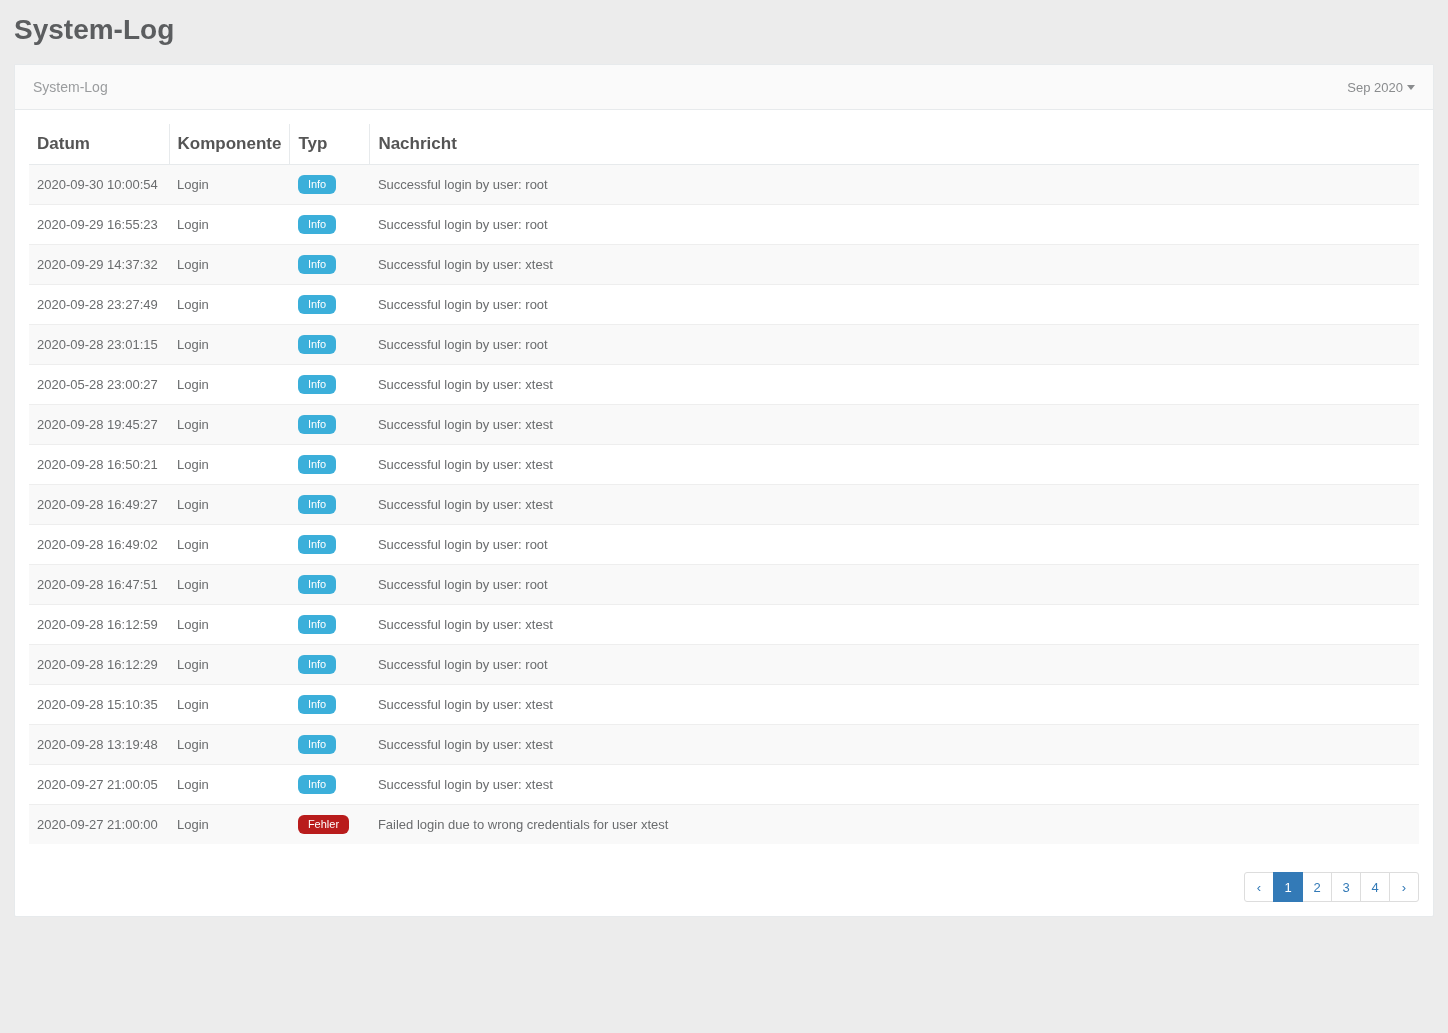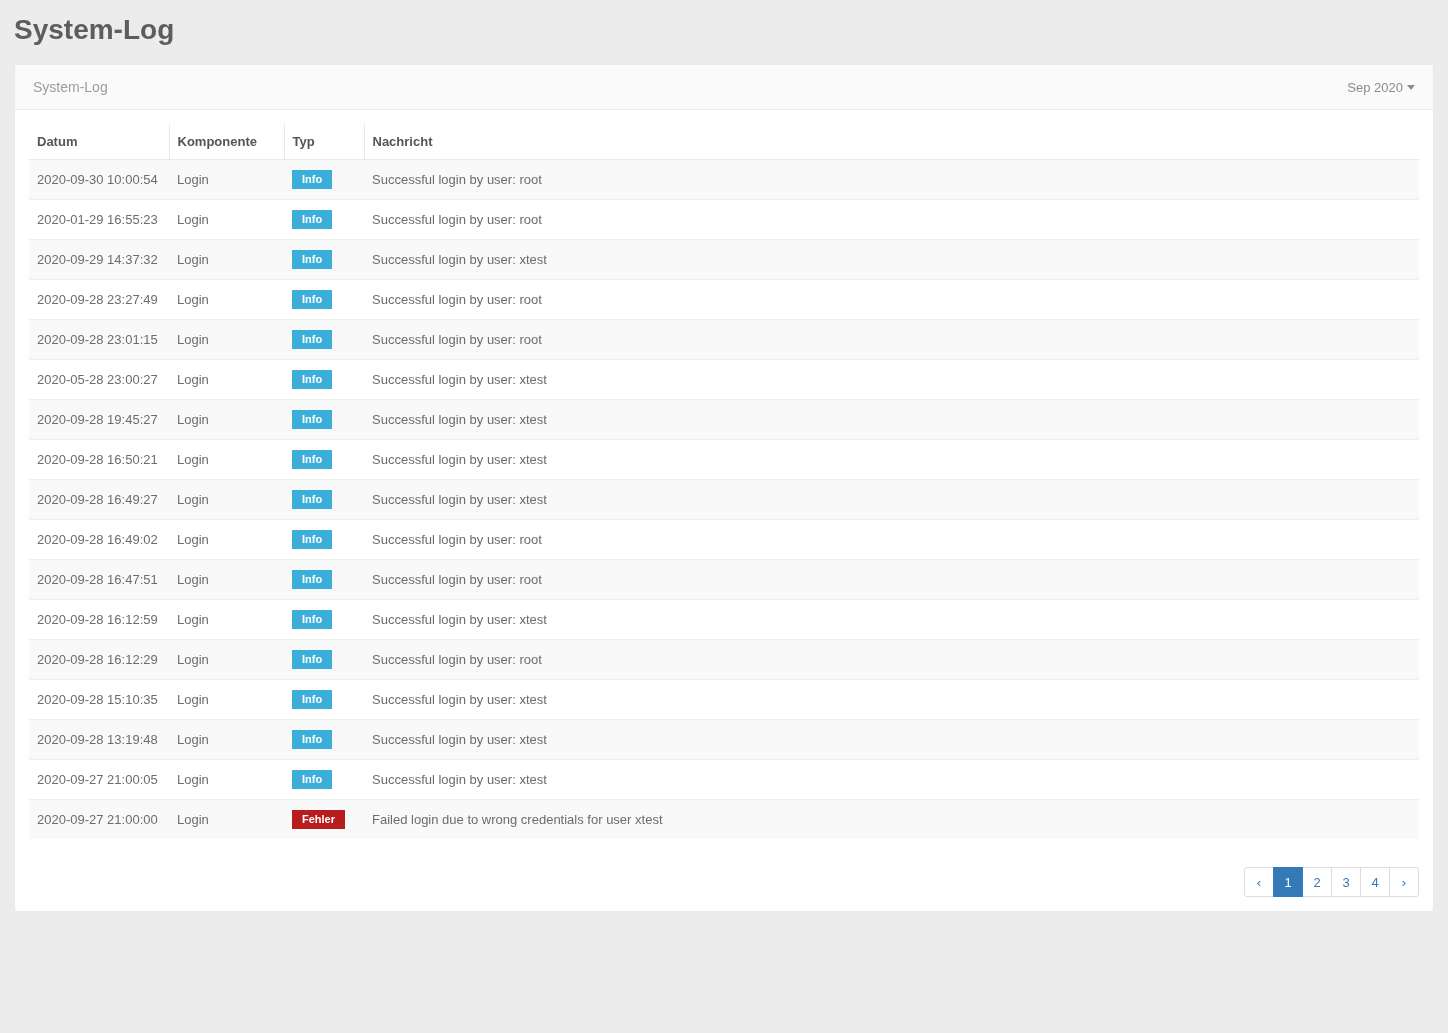"Datum" table.log-table thead th { font-size: 13px -> 17px }
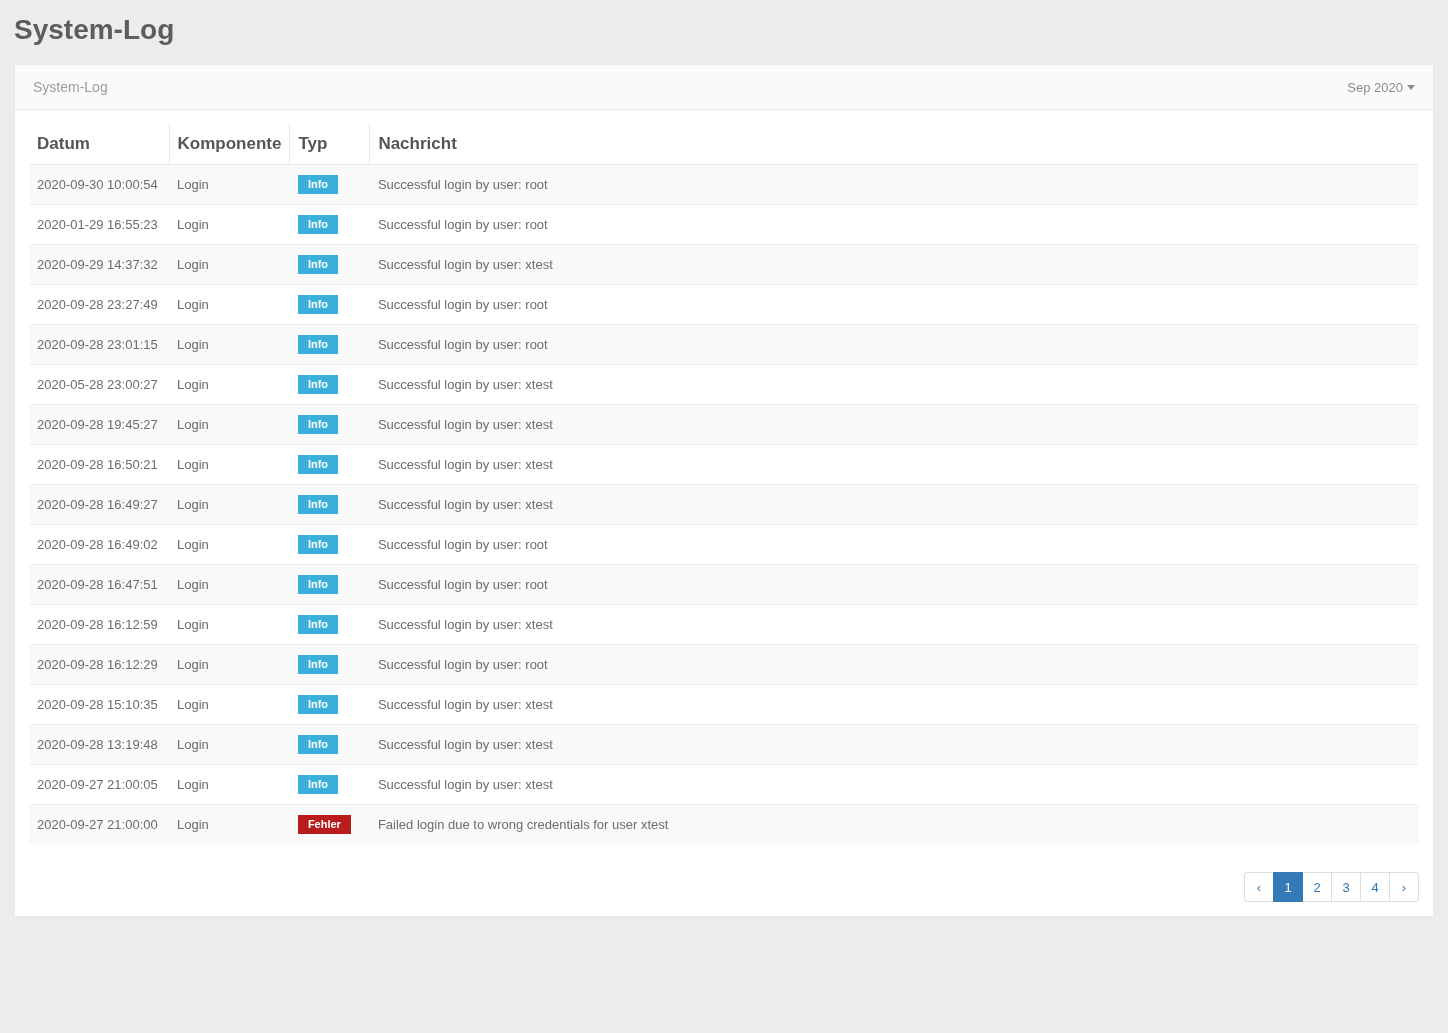"Info" .badge { border-radius: 0 -> 6px; font-weight: 700 -> 400 }
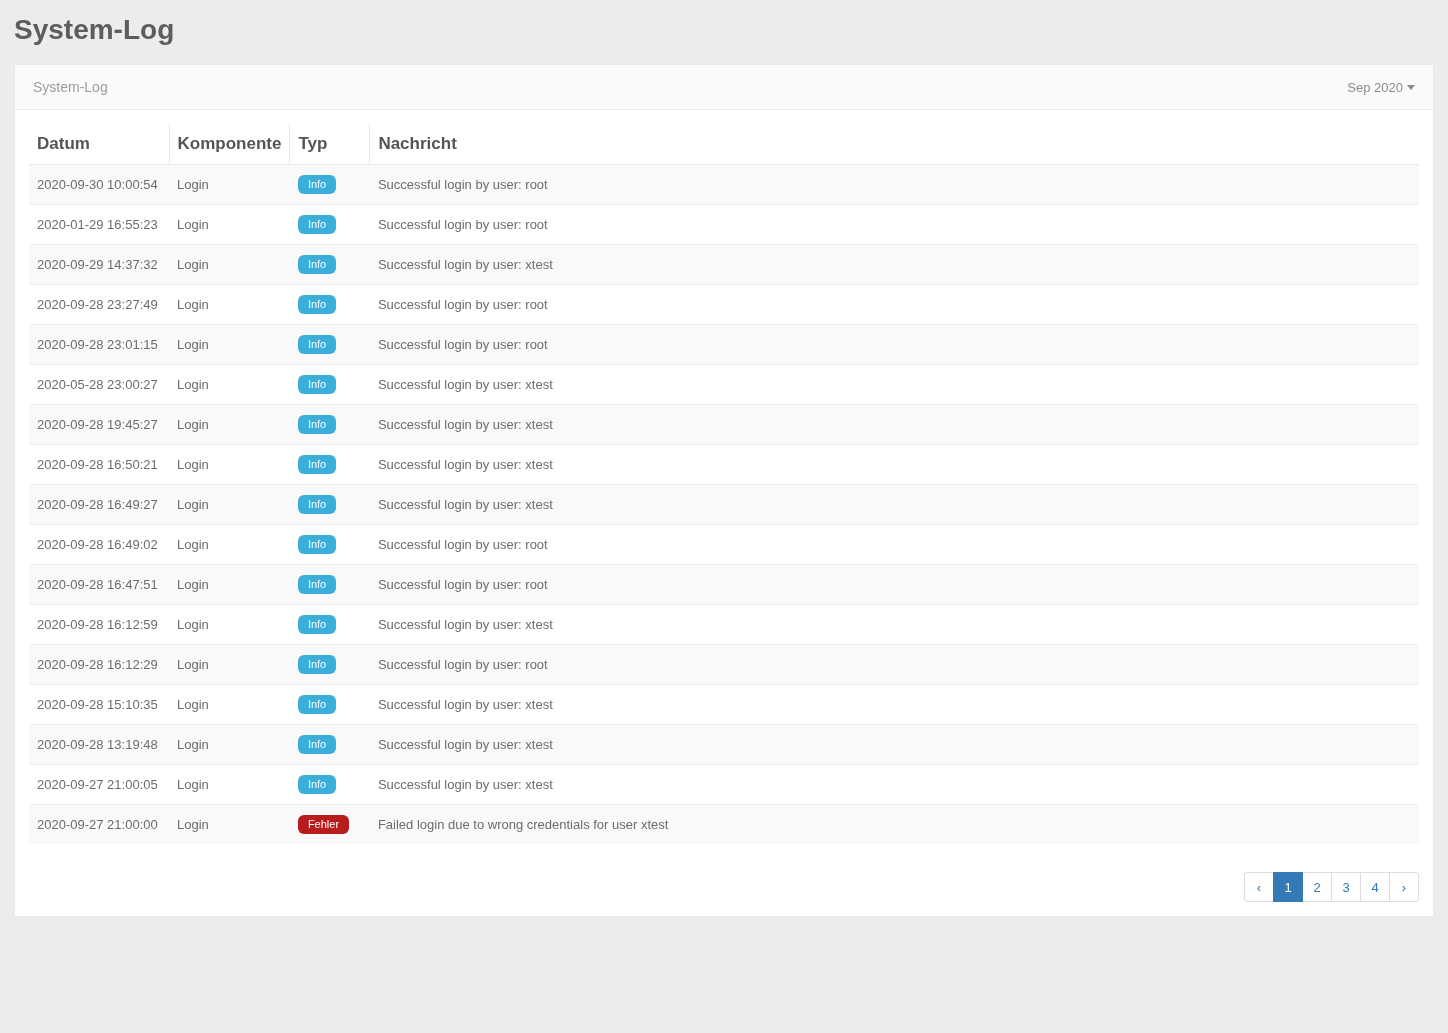"2020-01-29 16:55:23" td { text: 2020-01-29 -> 2020-09-29 }
